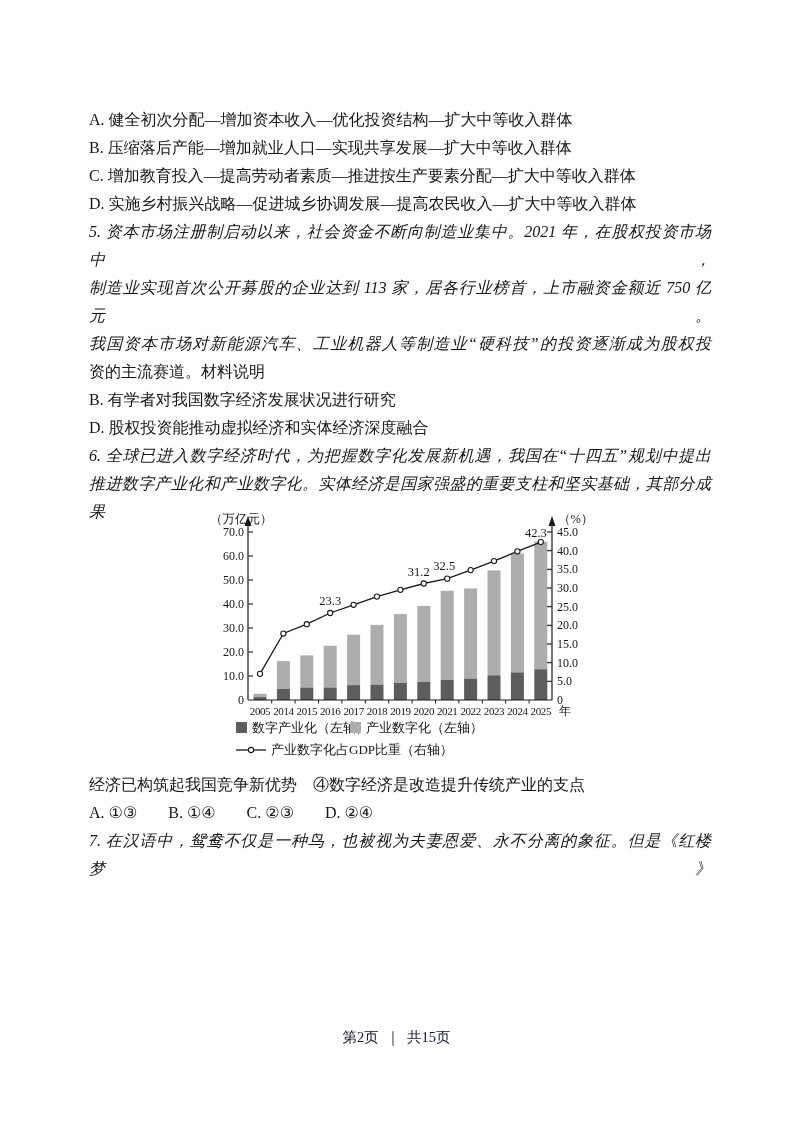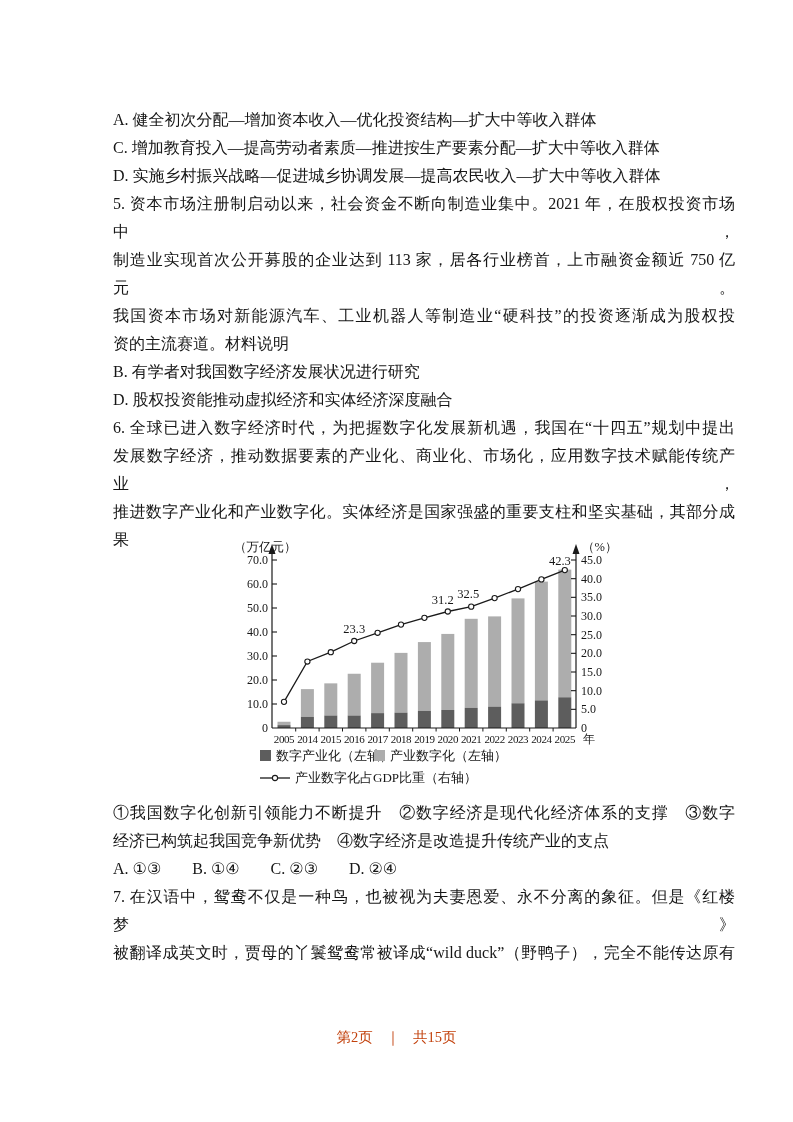"A. 健全初次分配—增加资本收入—优化投资结构—扩大中等收入群体" .content { margin-left: 24px -> none }
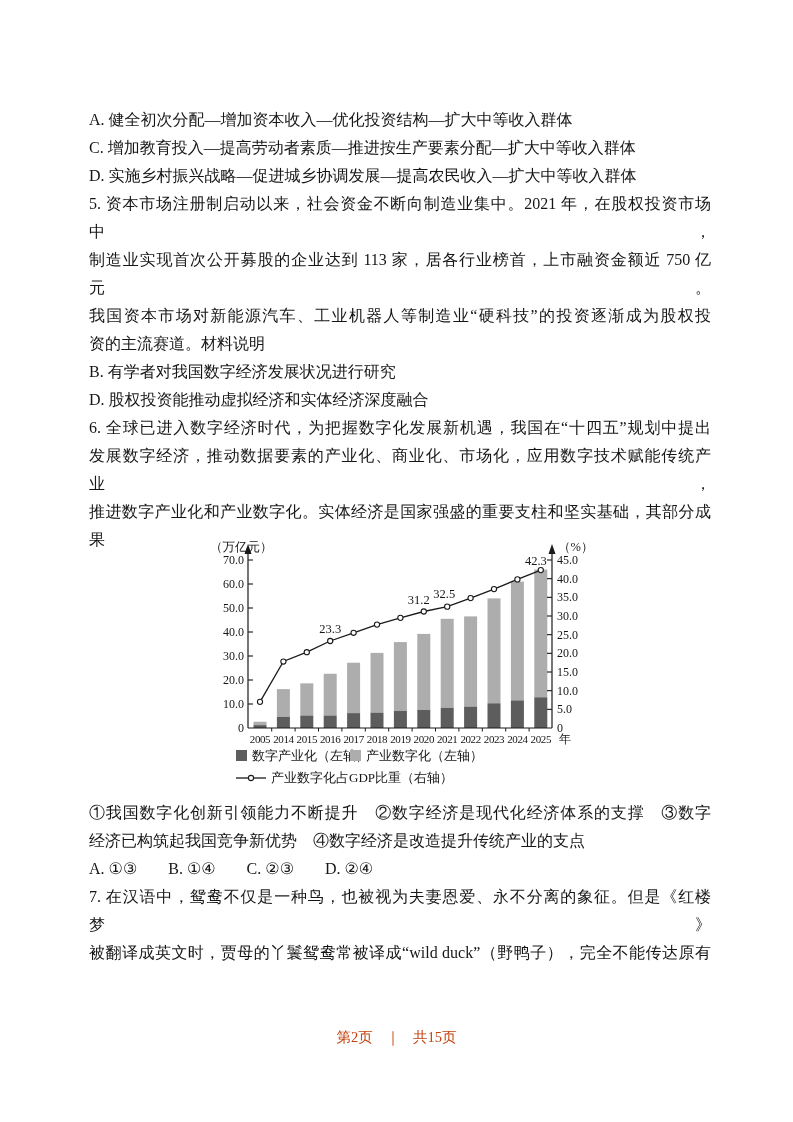"B. 压缩落后产能—增加就业人口—实现共享发展—扩大中等收入群体" div.line { html: none -> <div>B. 压缩落后产能—增加就业人口—实现共享发展—扩大中等收入群体</div> }
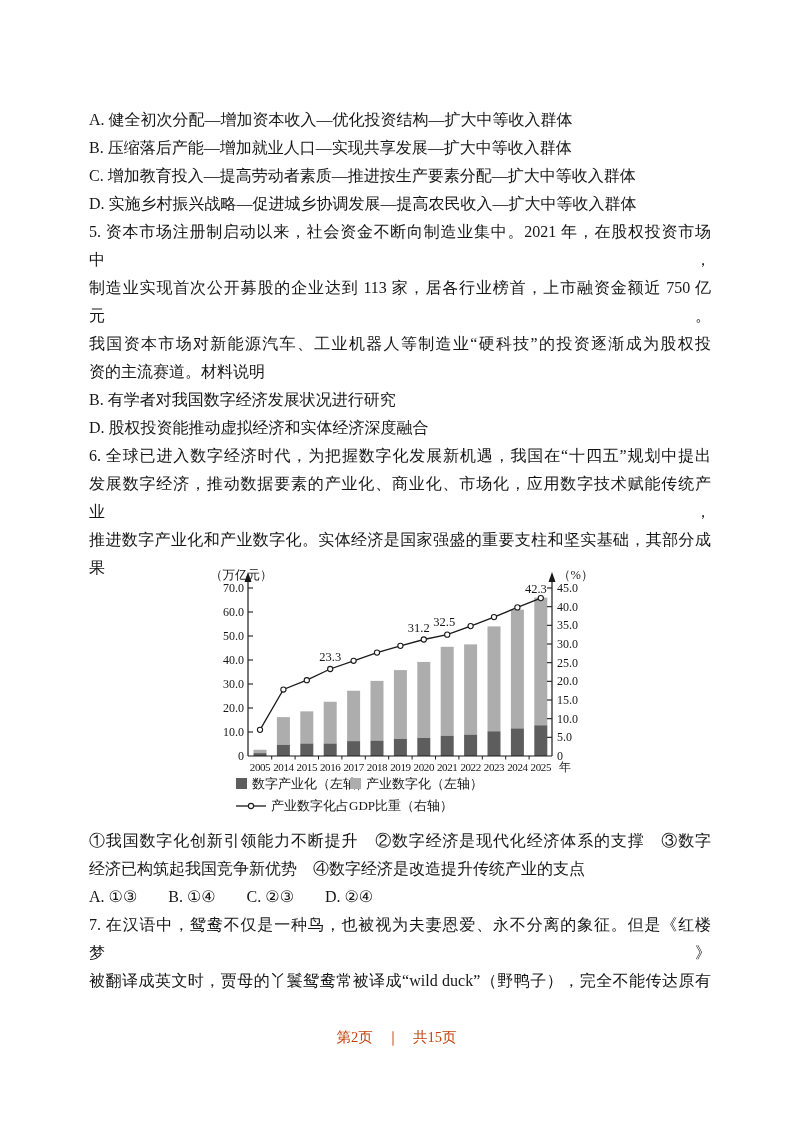"5. 资本市场注册制启动以来，社会资金不断向制造业集中。2021" .line.fill { font-style: none -> italic }
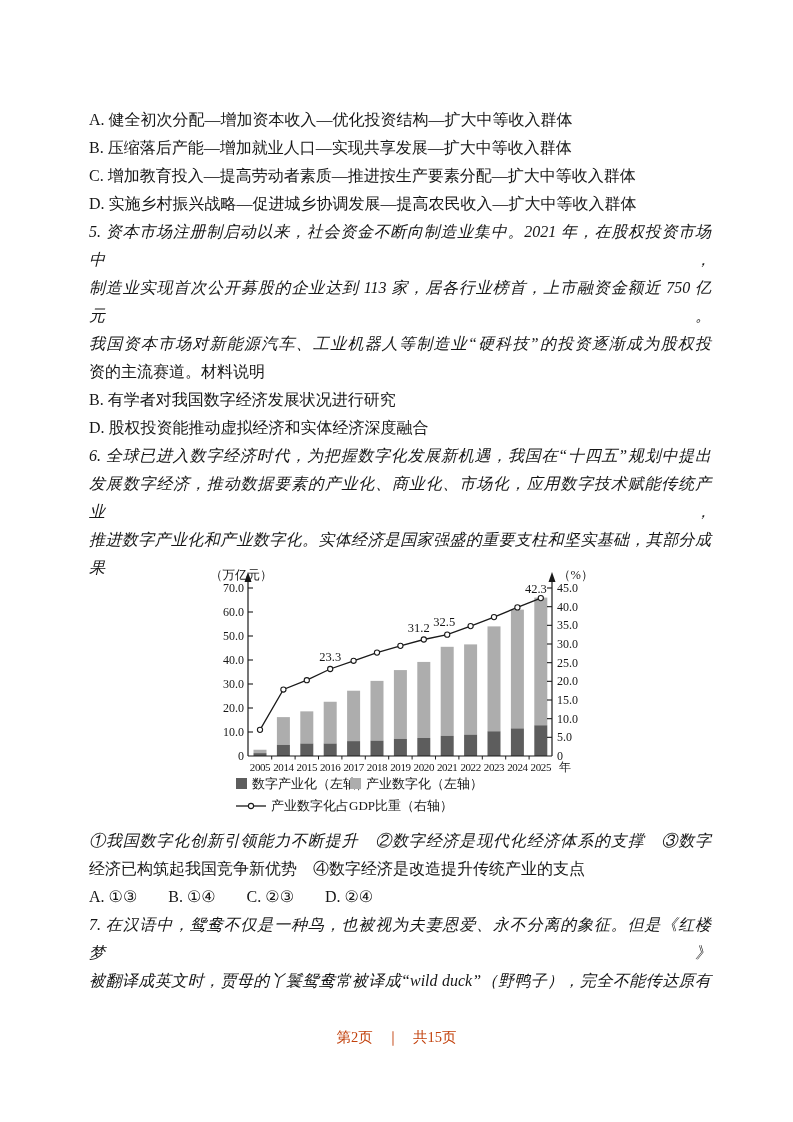"发展数字经济，推动数据要素的产业化、商业化、市场化，应用数字技术赋能传统产业，" div.line { html: <div>发展数字经济，推动数据要素的产业化、商业化、市场化，应用数字技术赋能传统产业，</div> -> none }
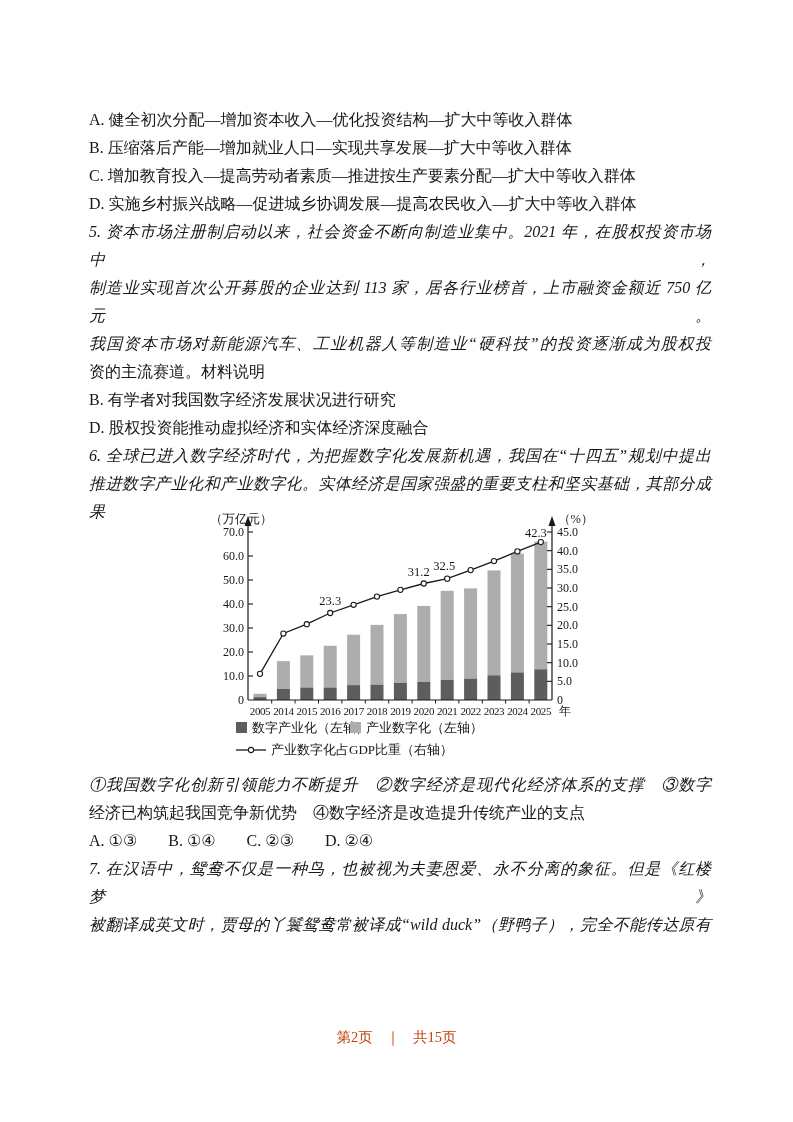"①我国数字化创新引领能力不断提升 ②数字经济是现代化经济体系的支撑 ③数字" div.line { html: <div>①我国数字化创新引领能力不断提升 ②数字经济是现代化经济体系的支撑 ③数字</div> -> none }
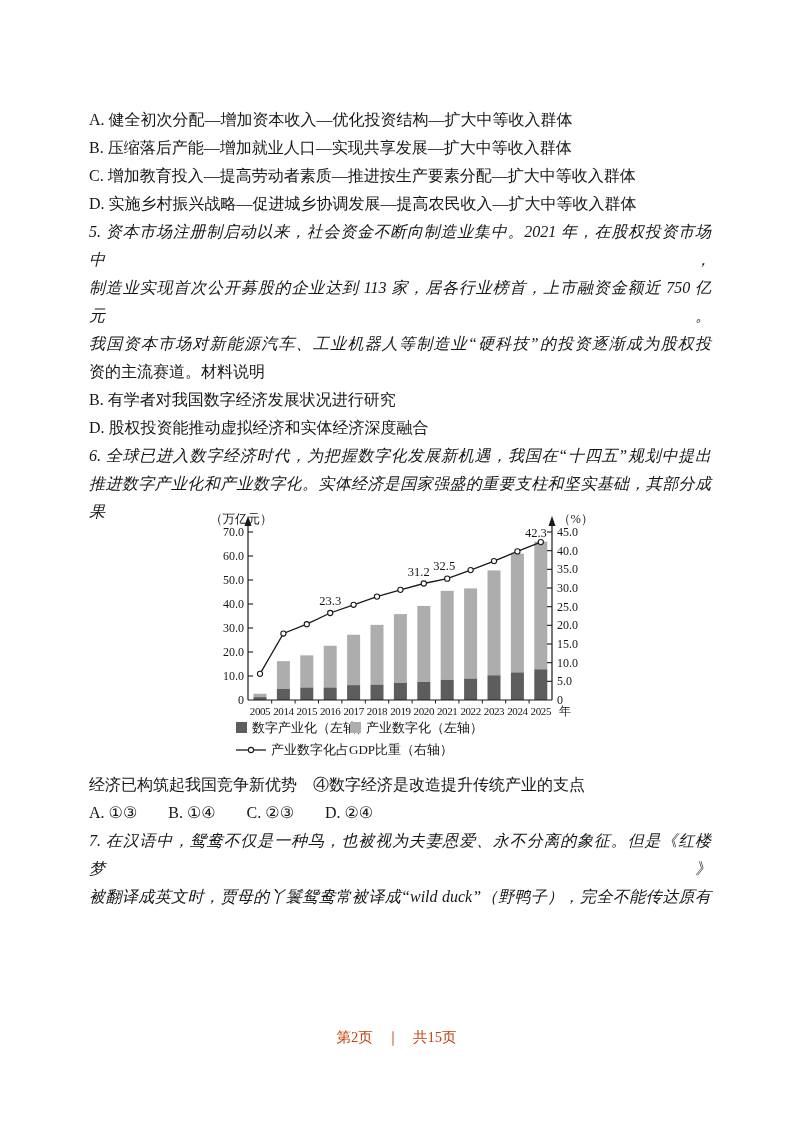"被翻译成英文时，贾母的丫鬟鸳鸯常被译成“wild" div.line { html: <div>被翻译成英文时，贾母的丫鬟鸳鸯常被译成“wild duck”（野鸭子），完全不能传达原有</div> -> none }
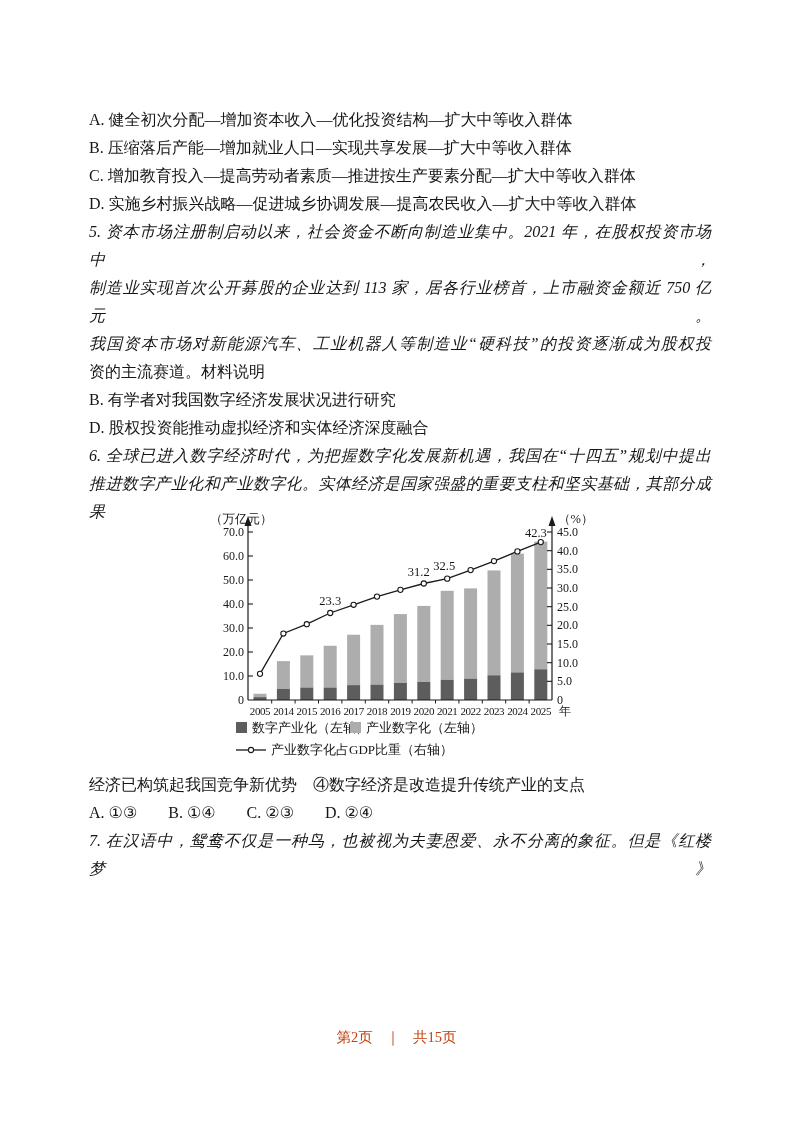"第2页" .page-footer { color: #c2410c -> #0f172a; column-gap: 13px -> 7px }
